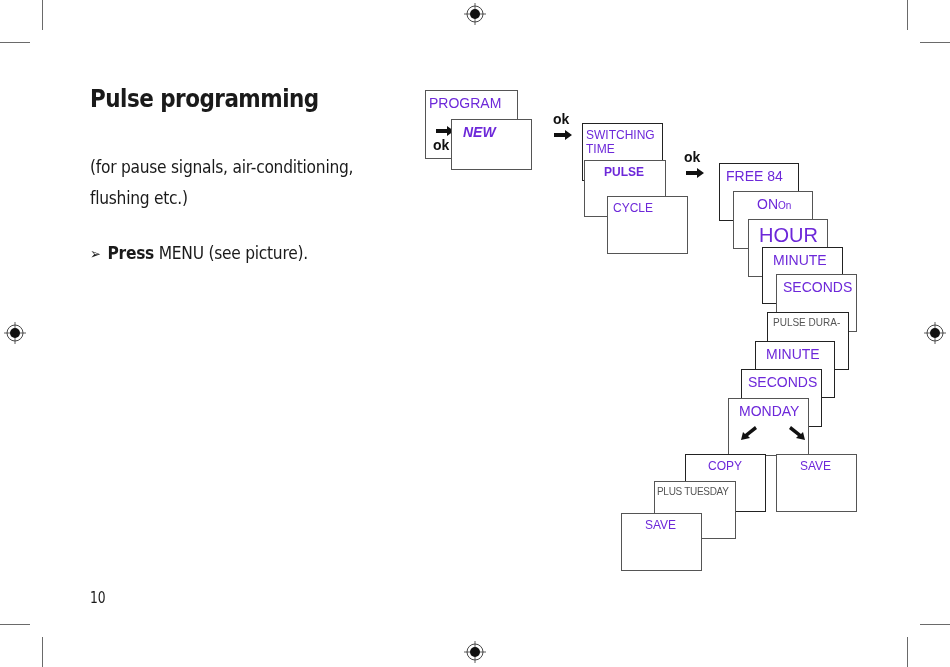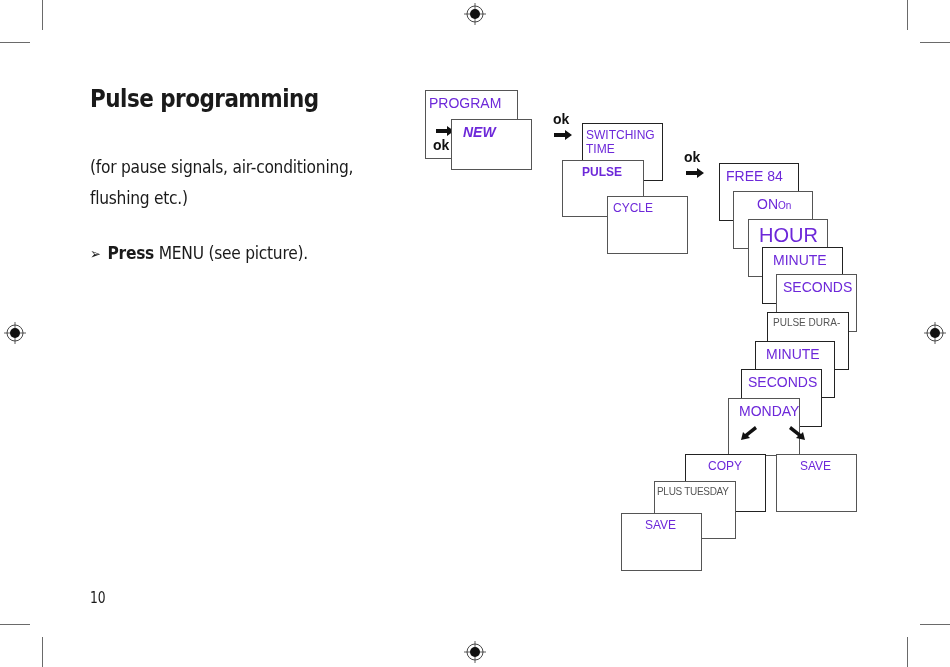"PULSE" div.box { left: 562px -> 584px }
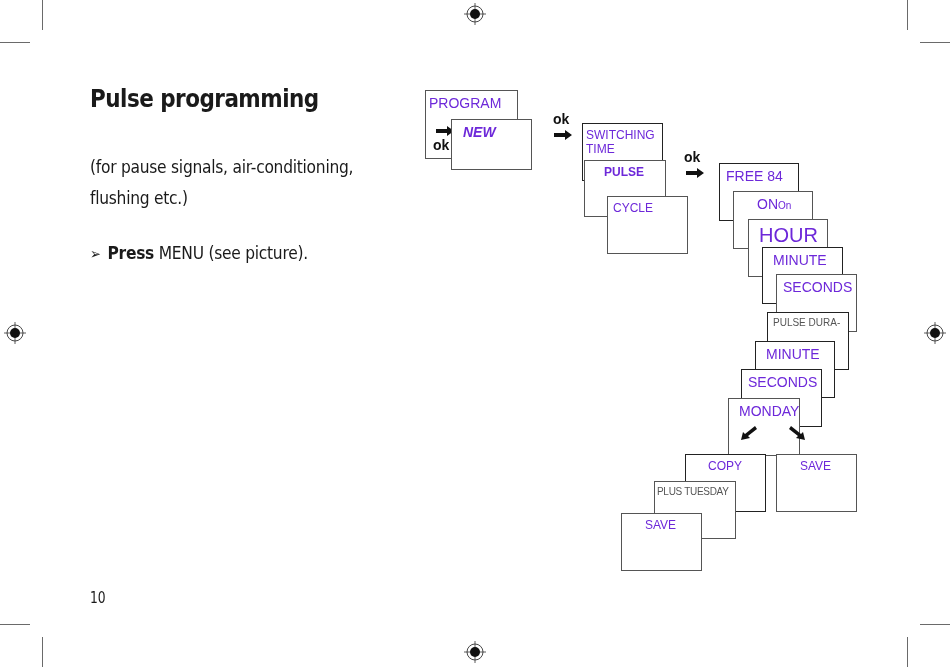"MONDAY" div.box { width: 72px -> 81px }
